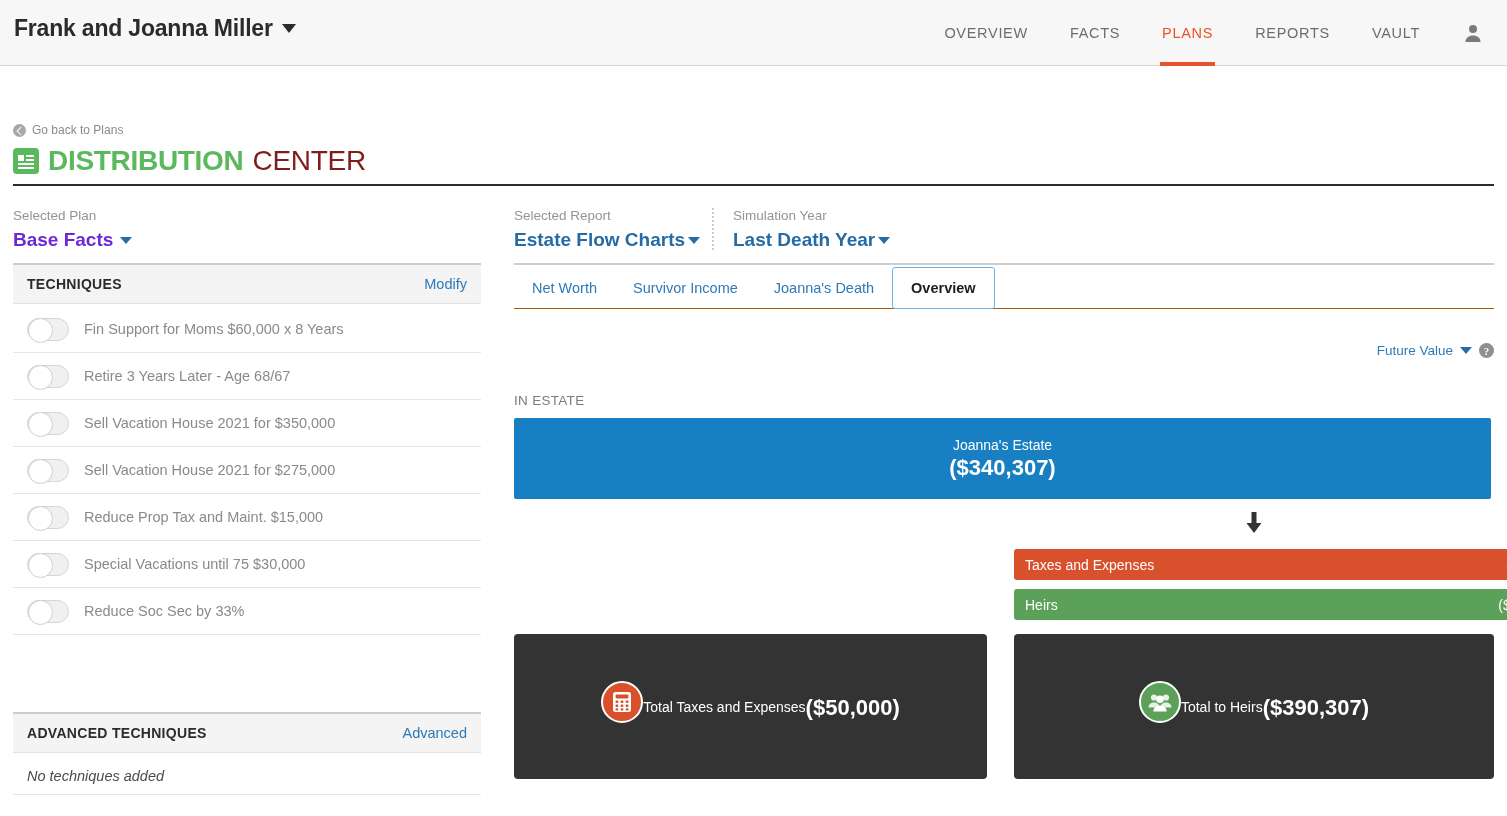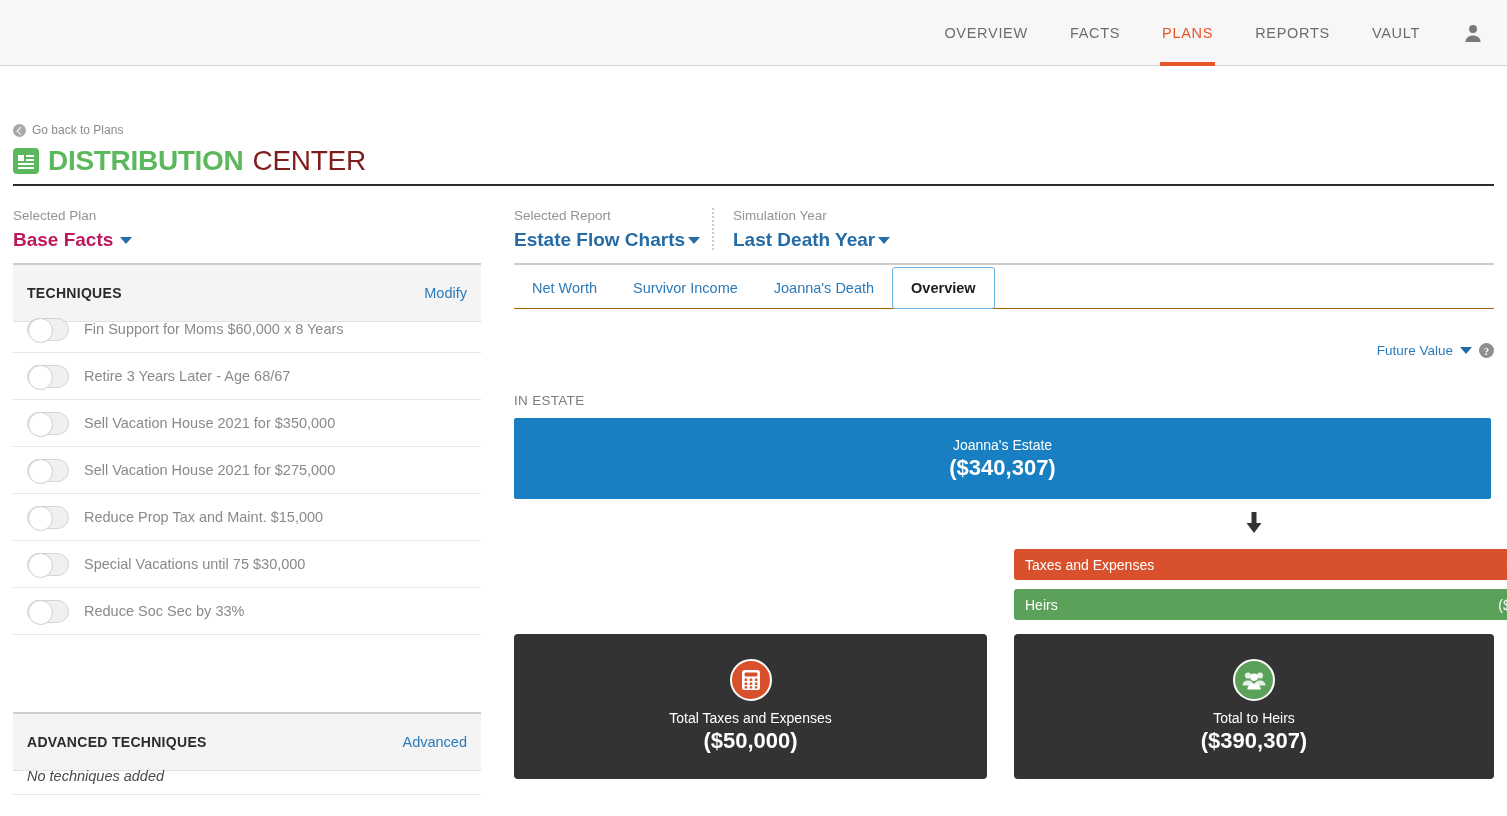"Frank and Joanna Miller" div.client-name { html: none -> <div> <span>Frank and Joanna Miller</span> <span></span> </div> }
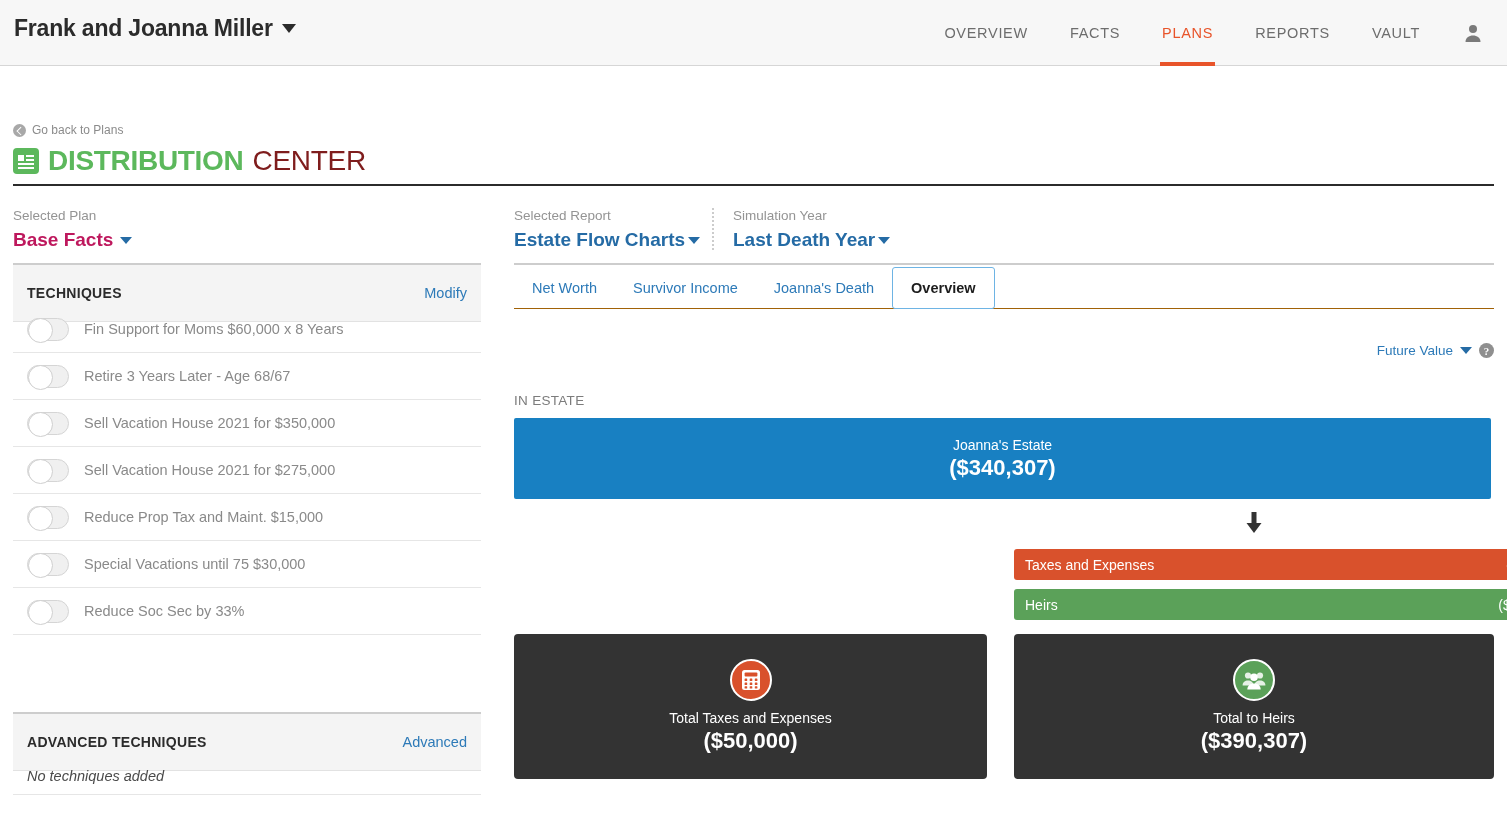"Base Facts" .sel-plan-val { color: #be185d -> #6d28d9 }
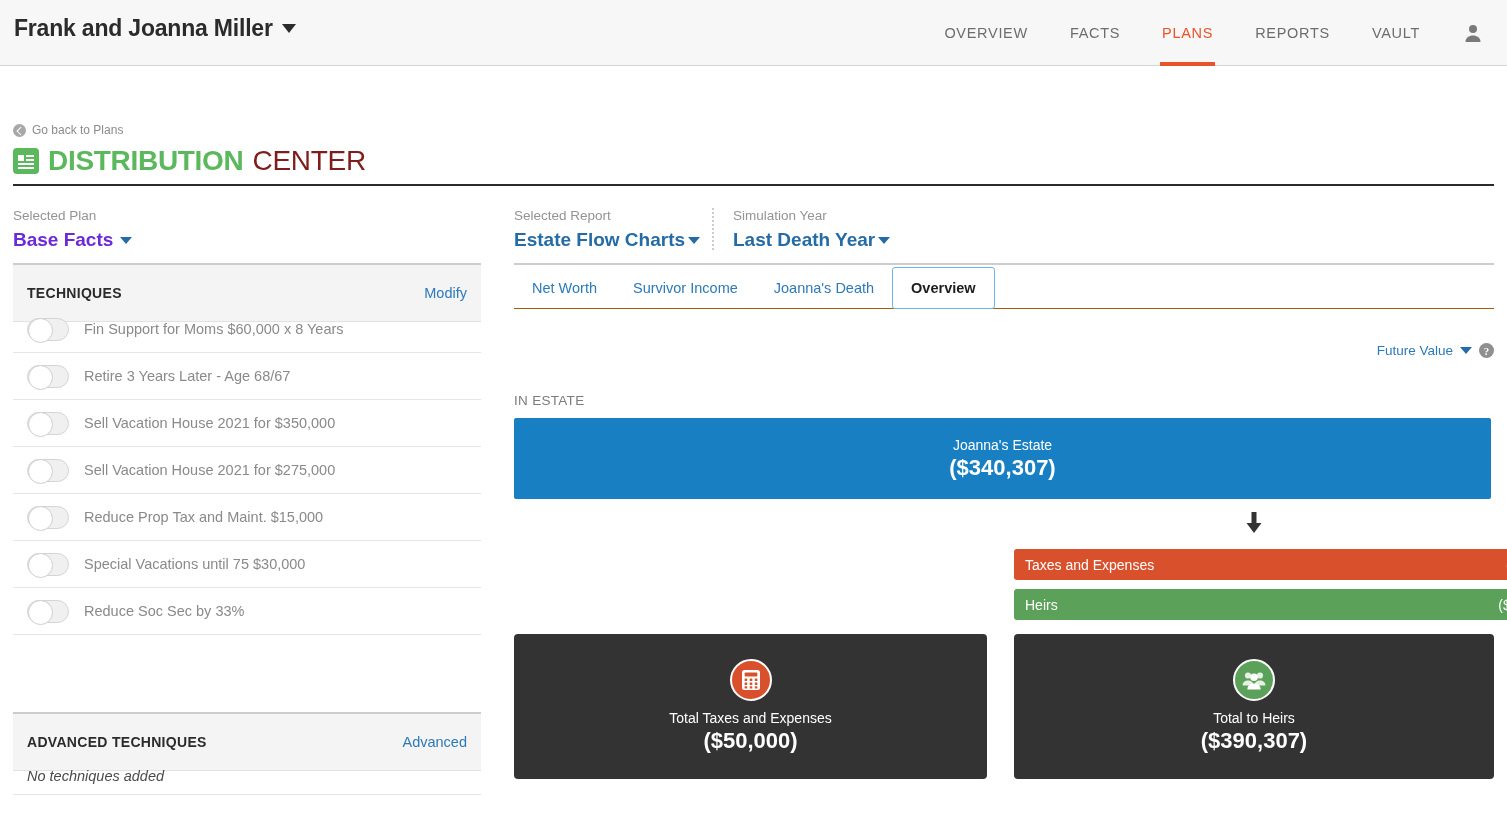"TECHNIQUES" .panel-head { height: 59px -> 41px }
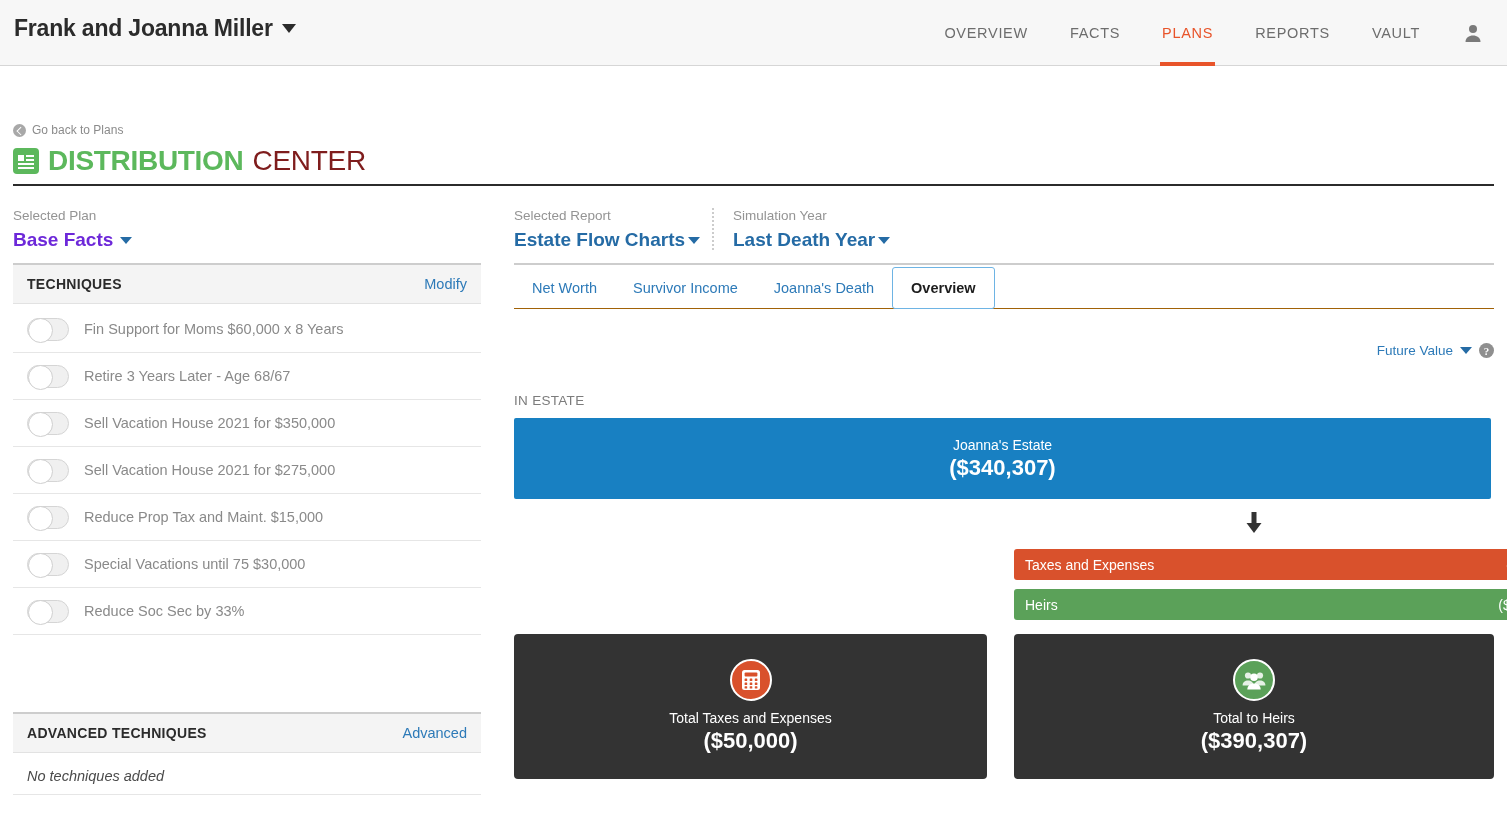"Total Taxes and Expenses" .summary { flex-direction: column -> row }
